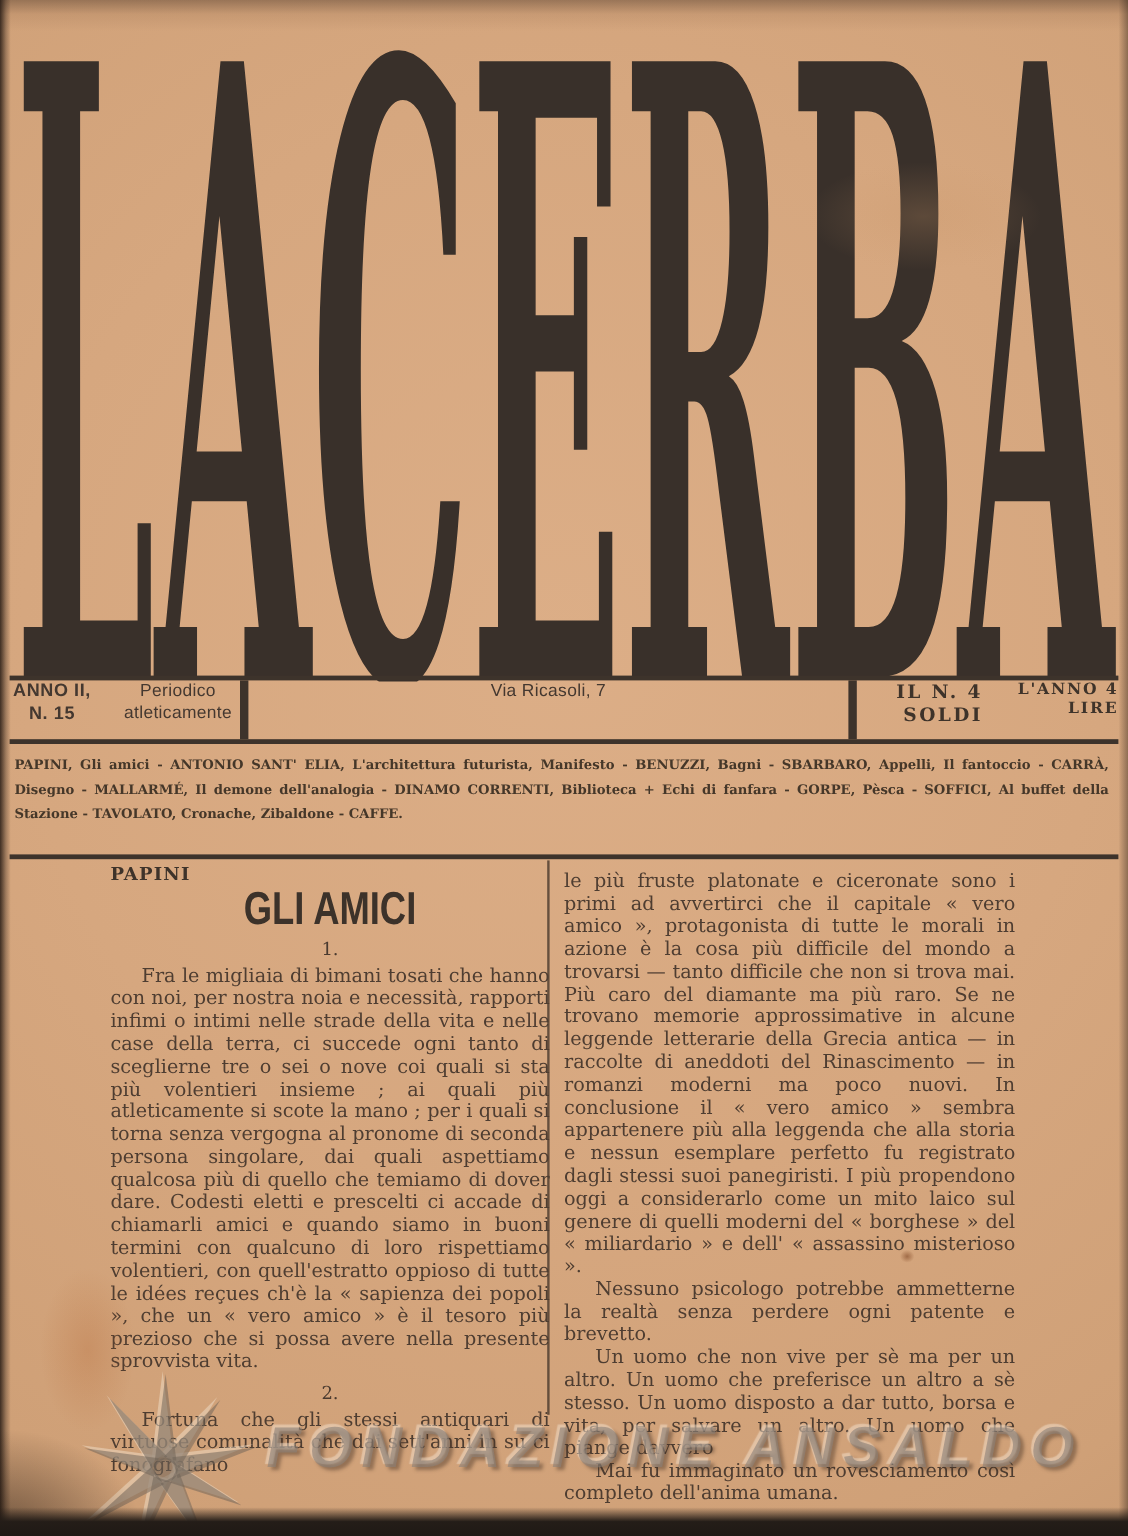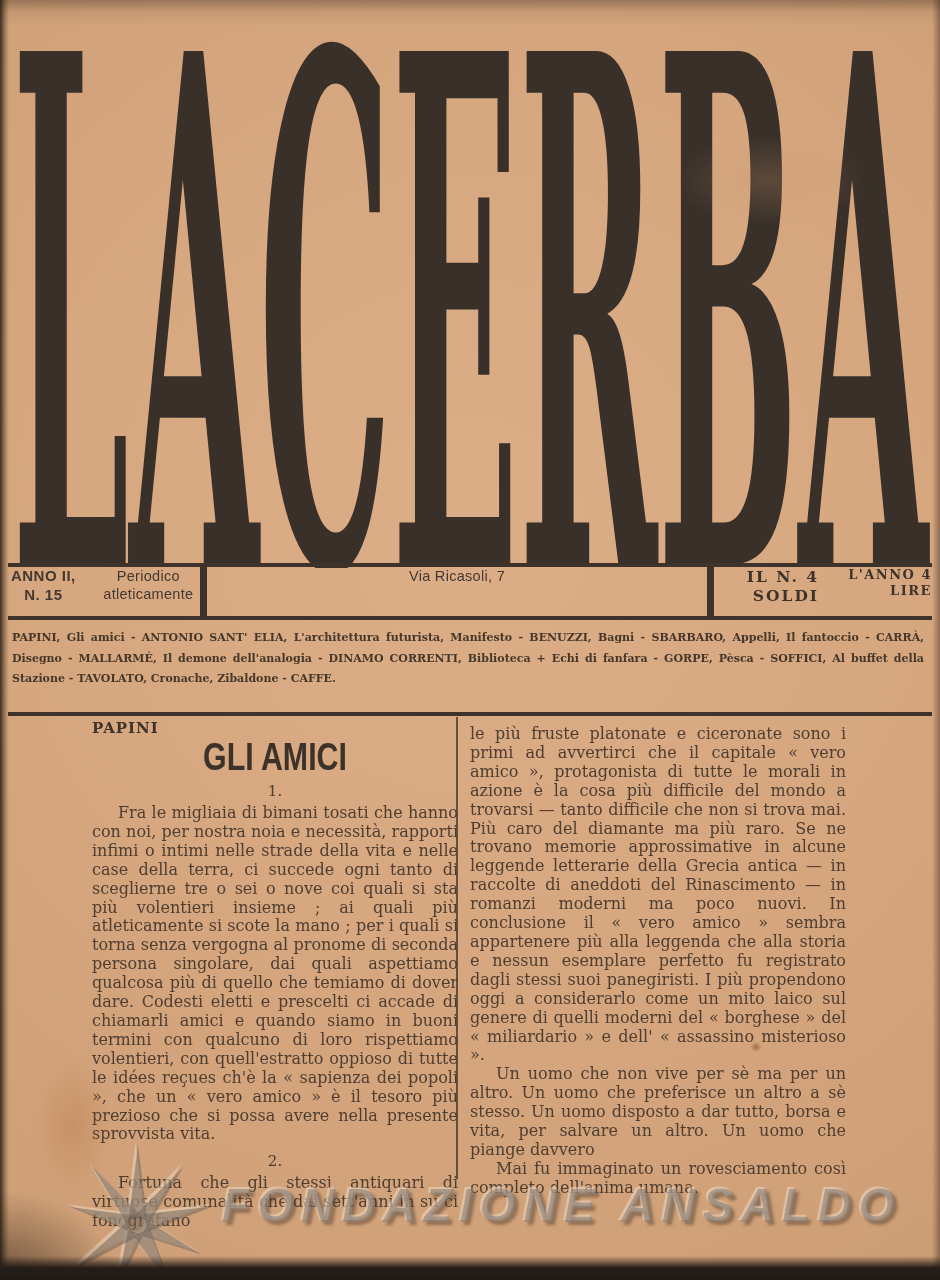"Nessuno psicologo potrebbe ammetterne la" p.bodytext { html: none -> <p>Nessuno psicologo potrebbe ammetterne la realtà senza perdere ogni patente e brevetto.</p> }
